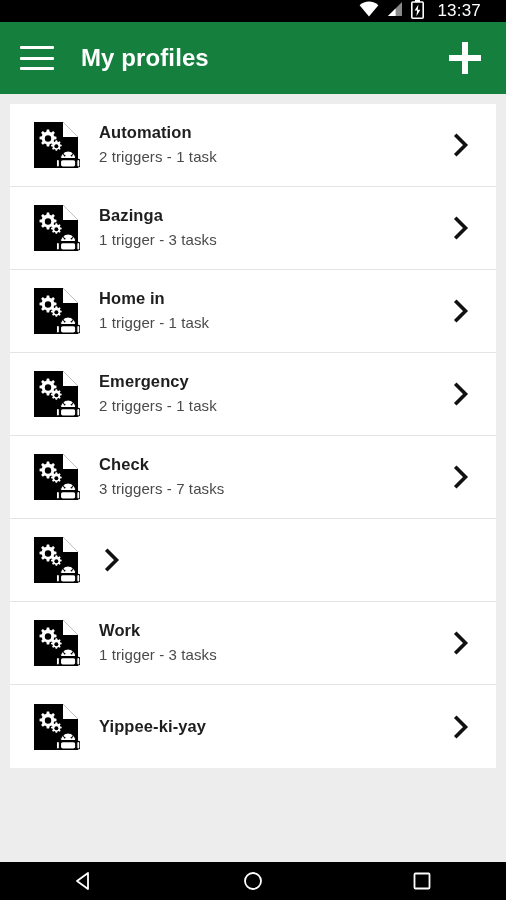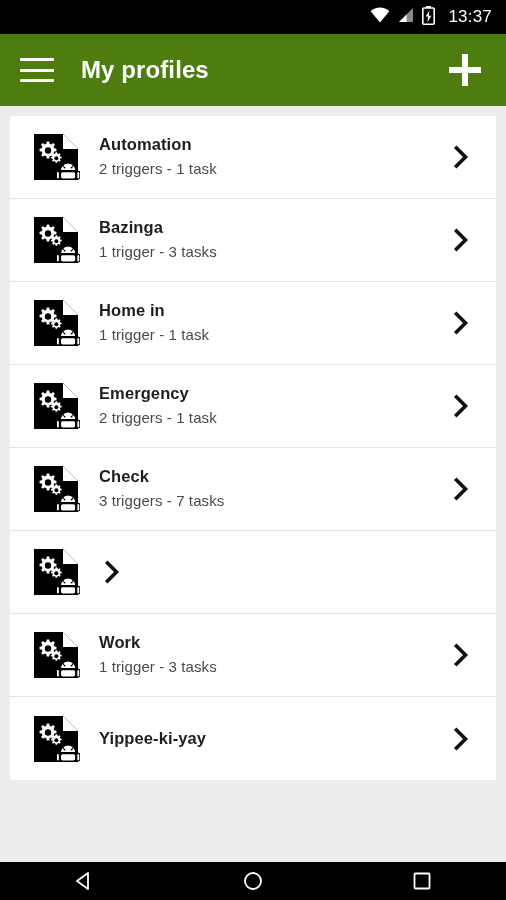"13:37" .statusbar { height: 34px -> 22px; padding-right: 14px -> 25px }
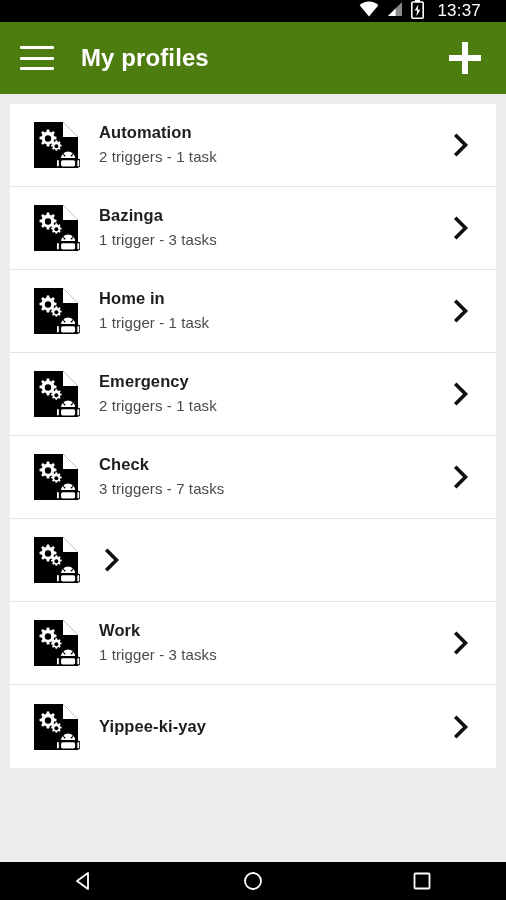"My profiles" .toolbar { background: #4d7c0f -> #15803d }
